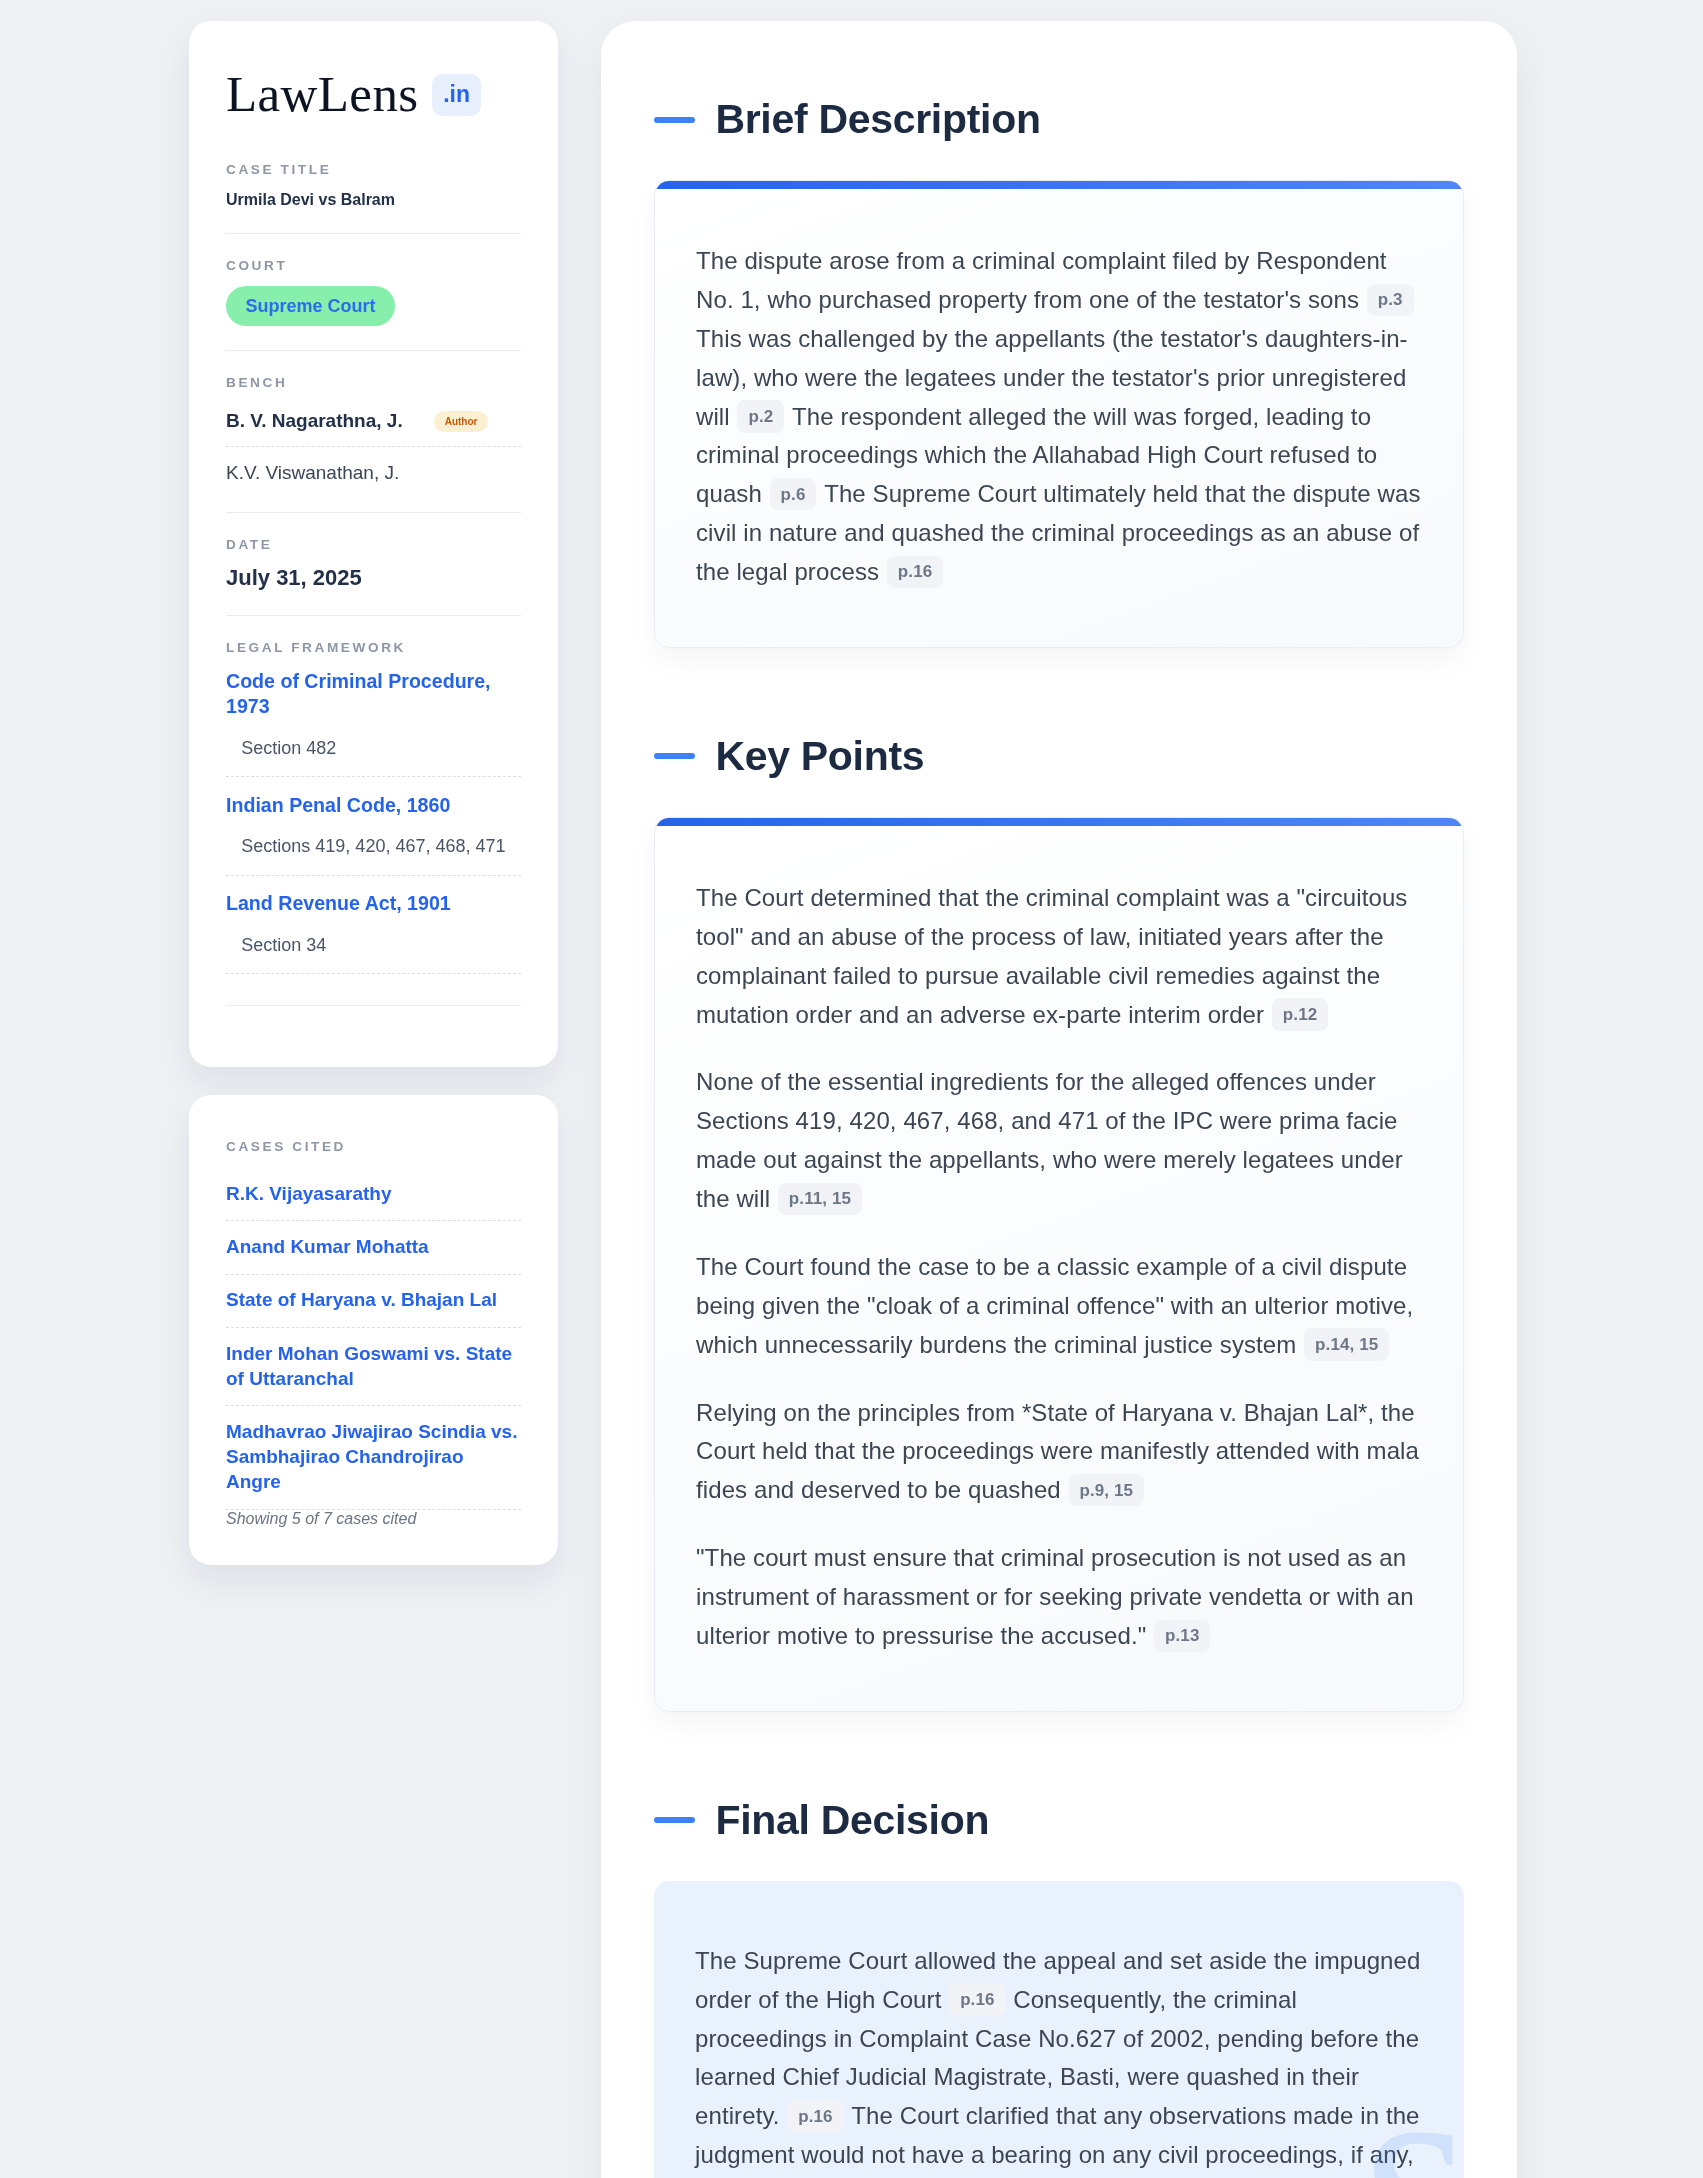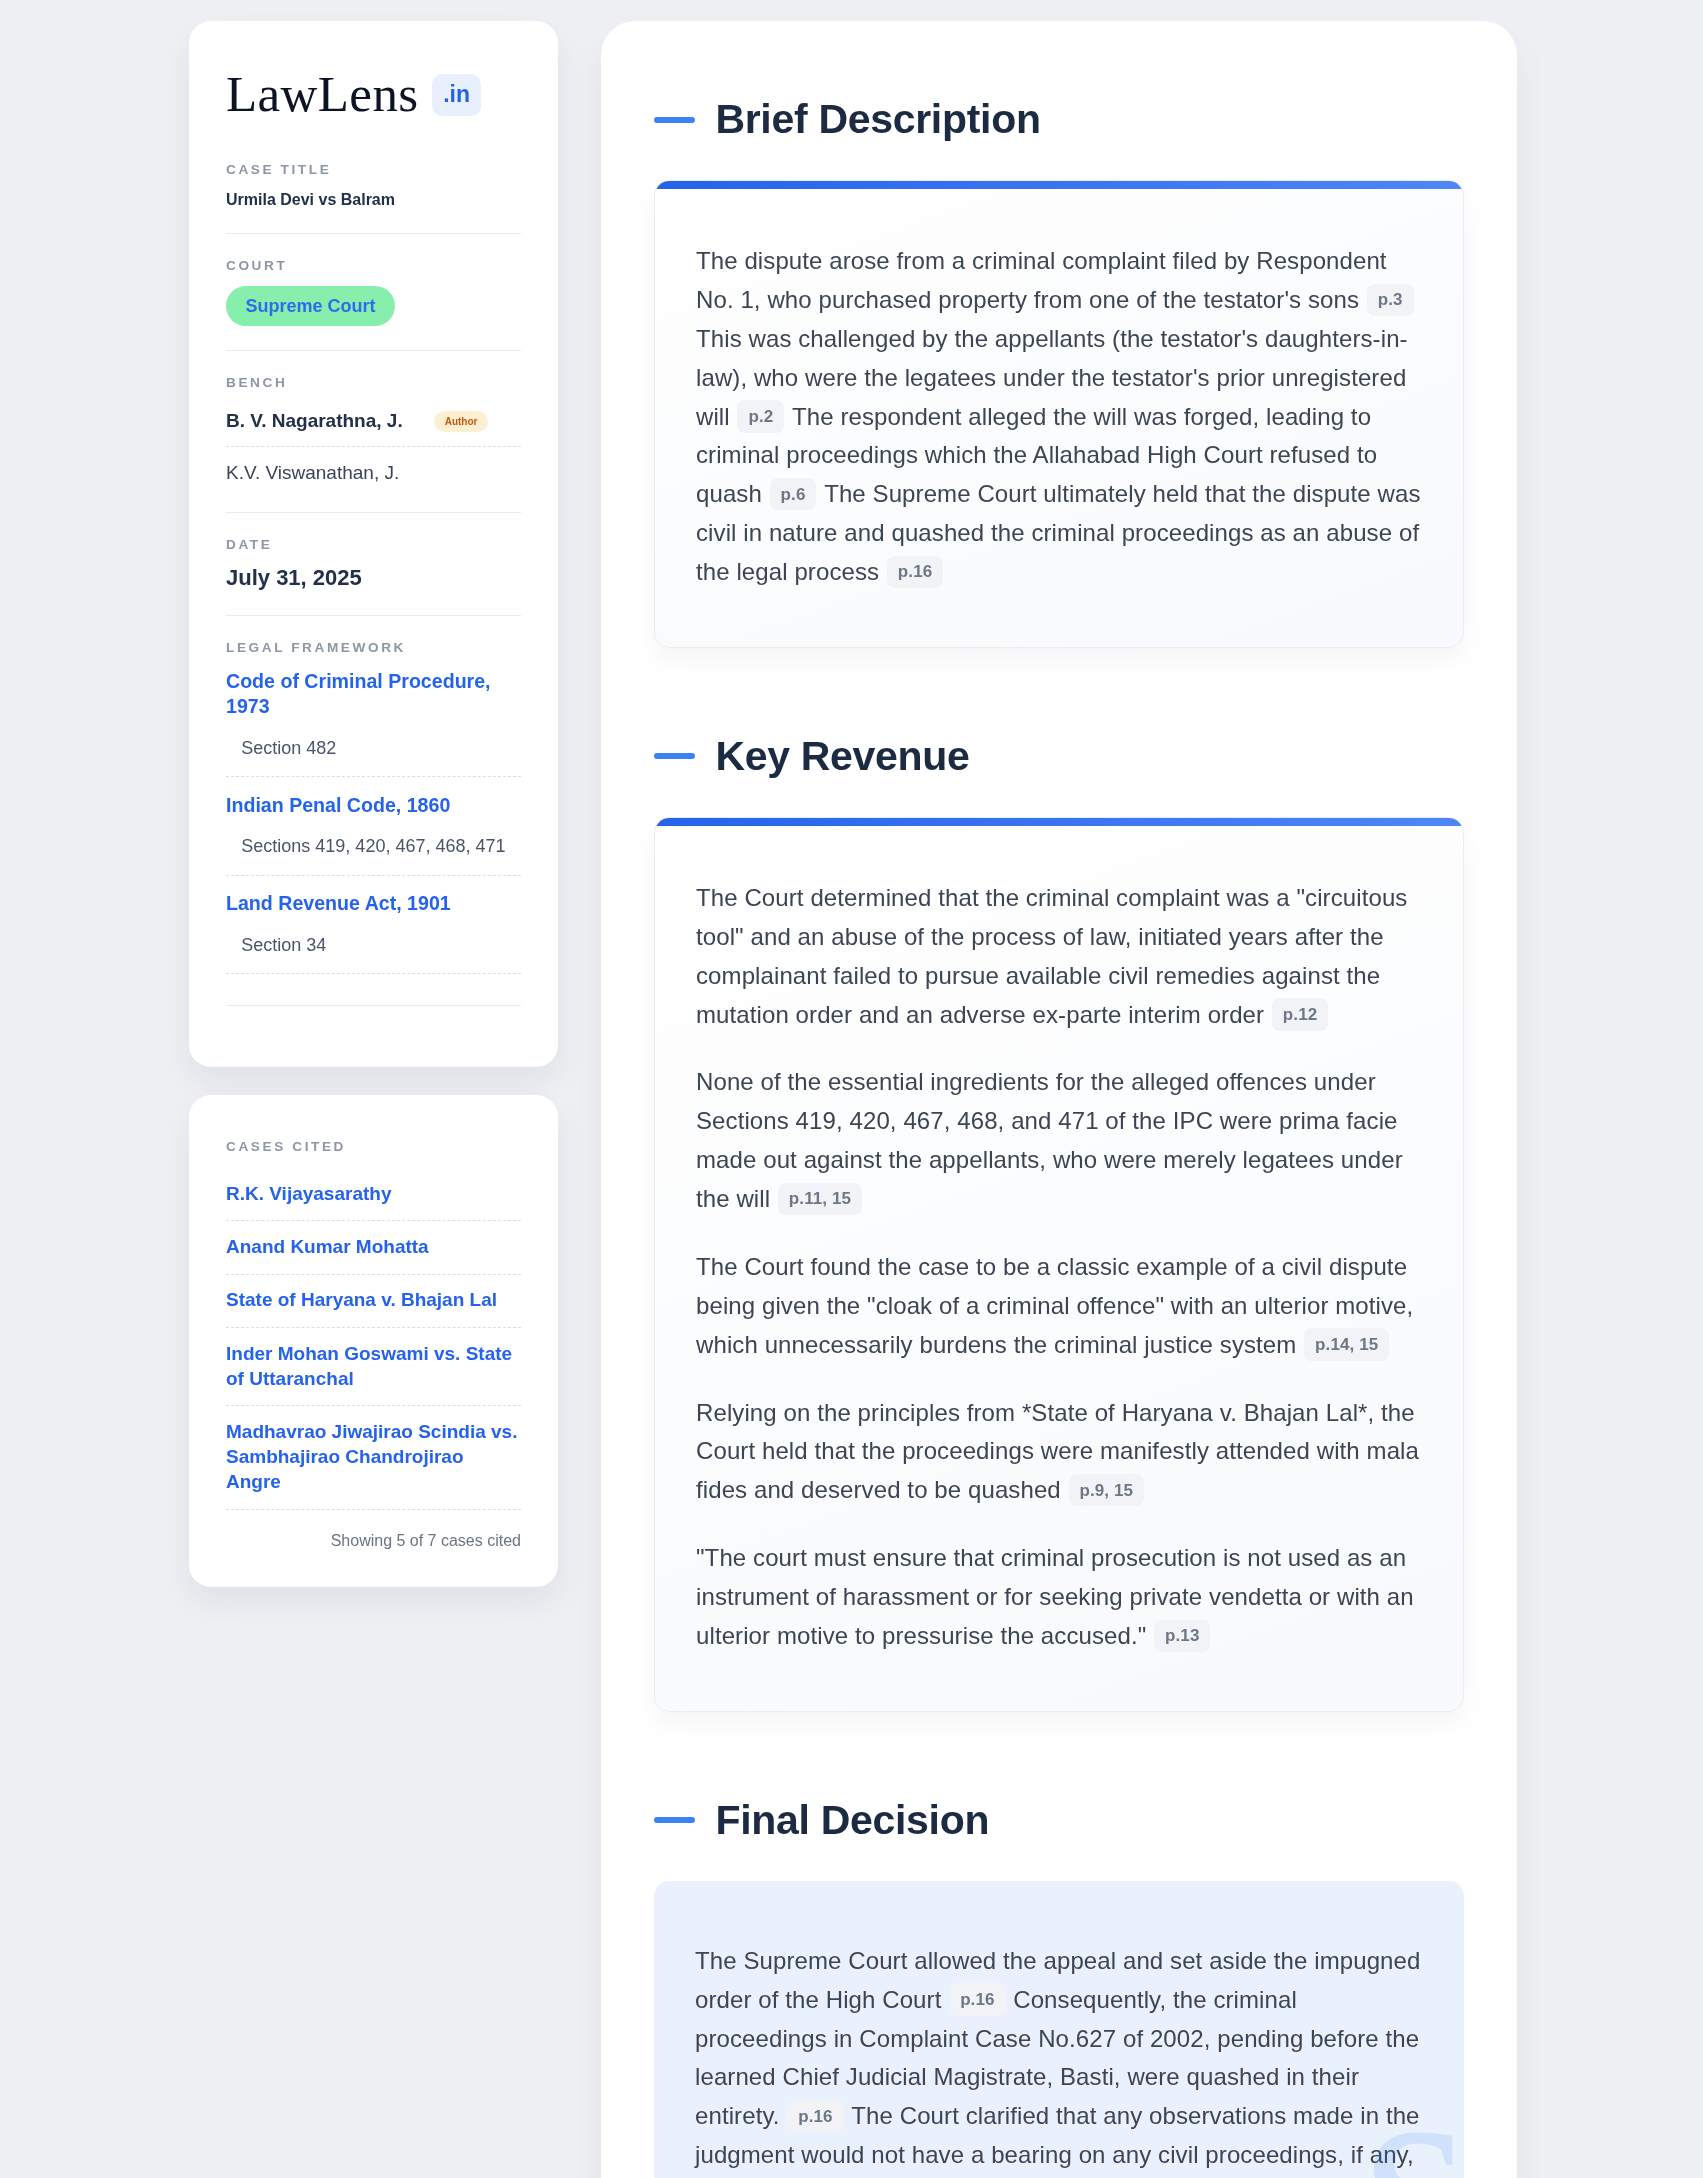"Key Revenue" span.txt { text: Revenue -> Points }
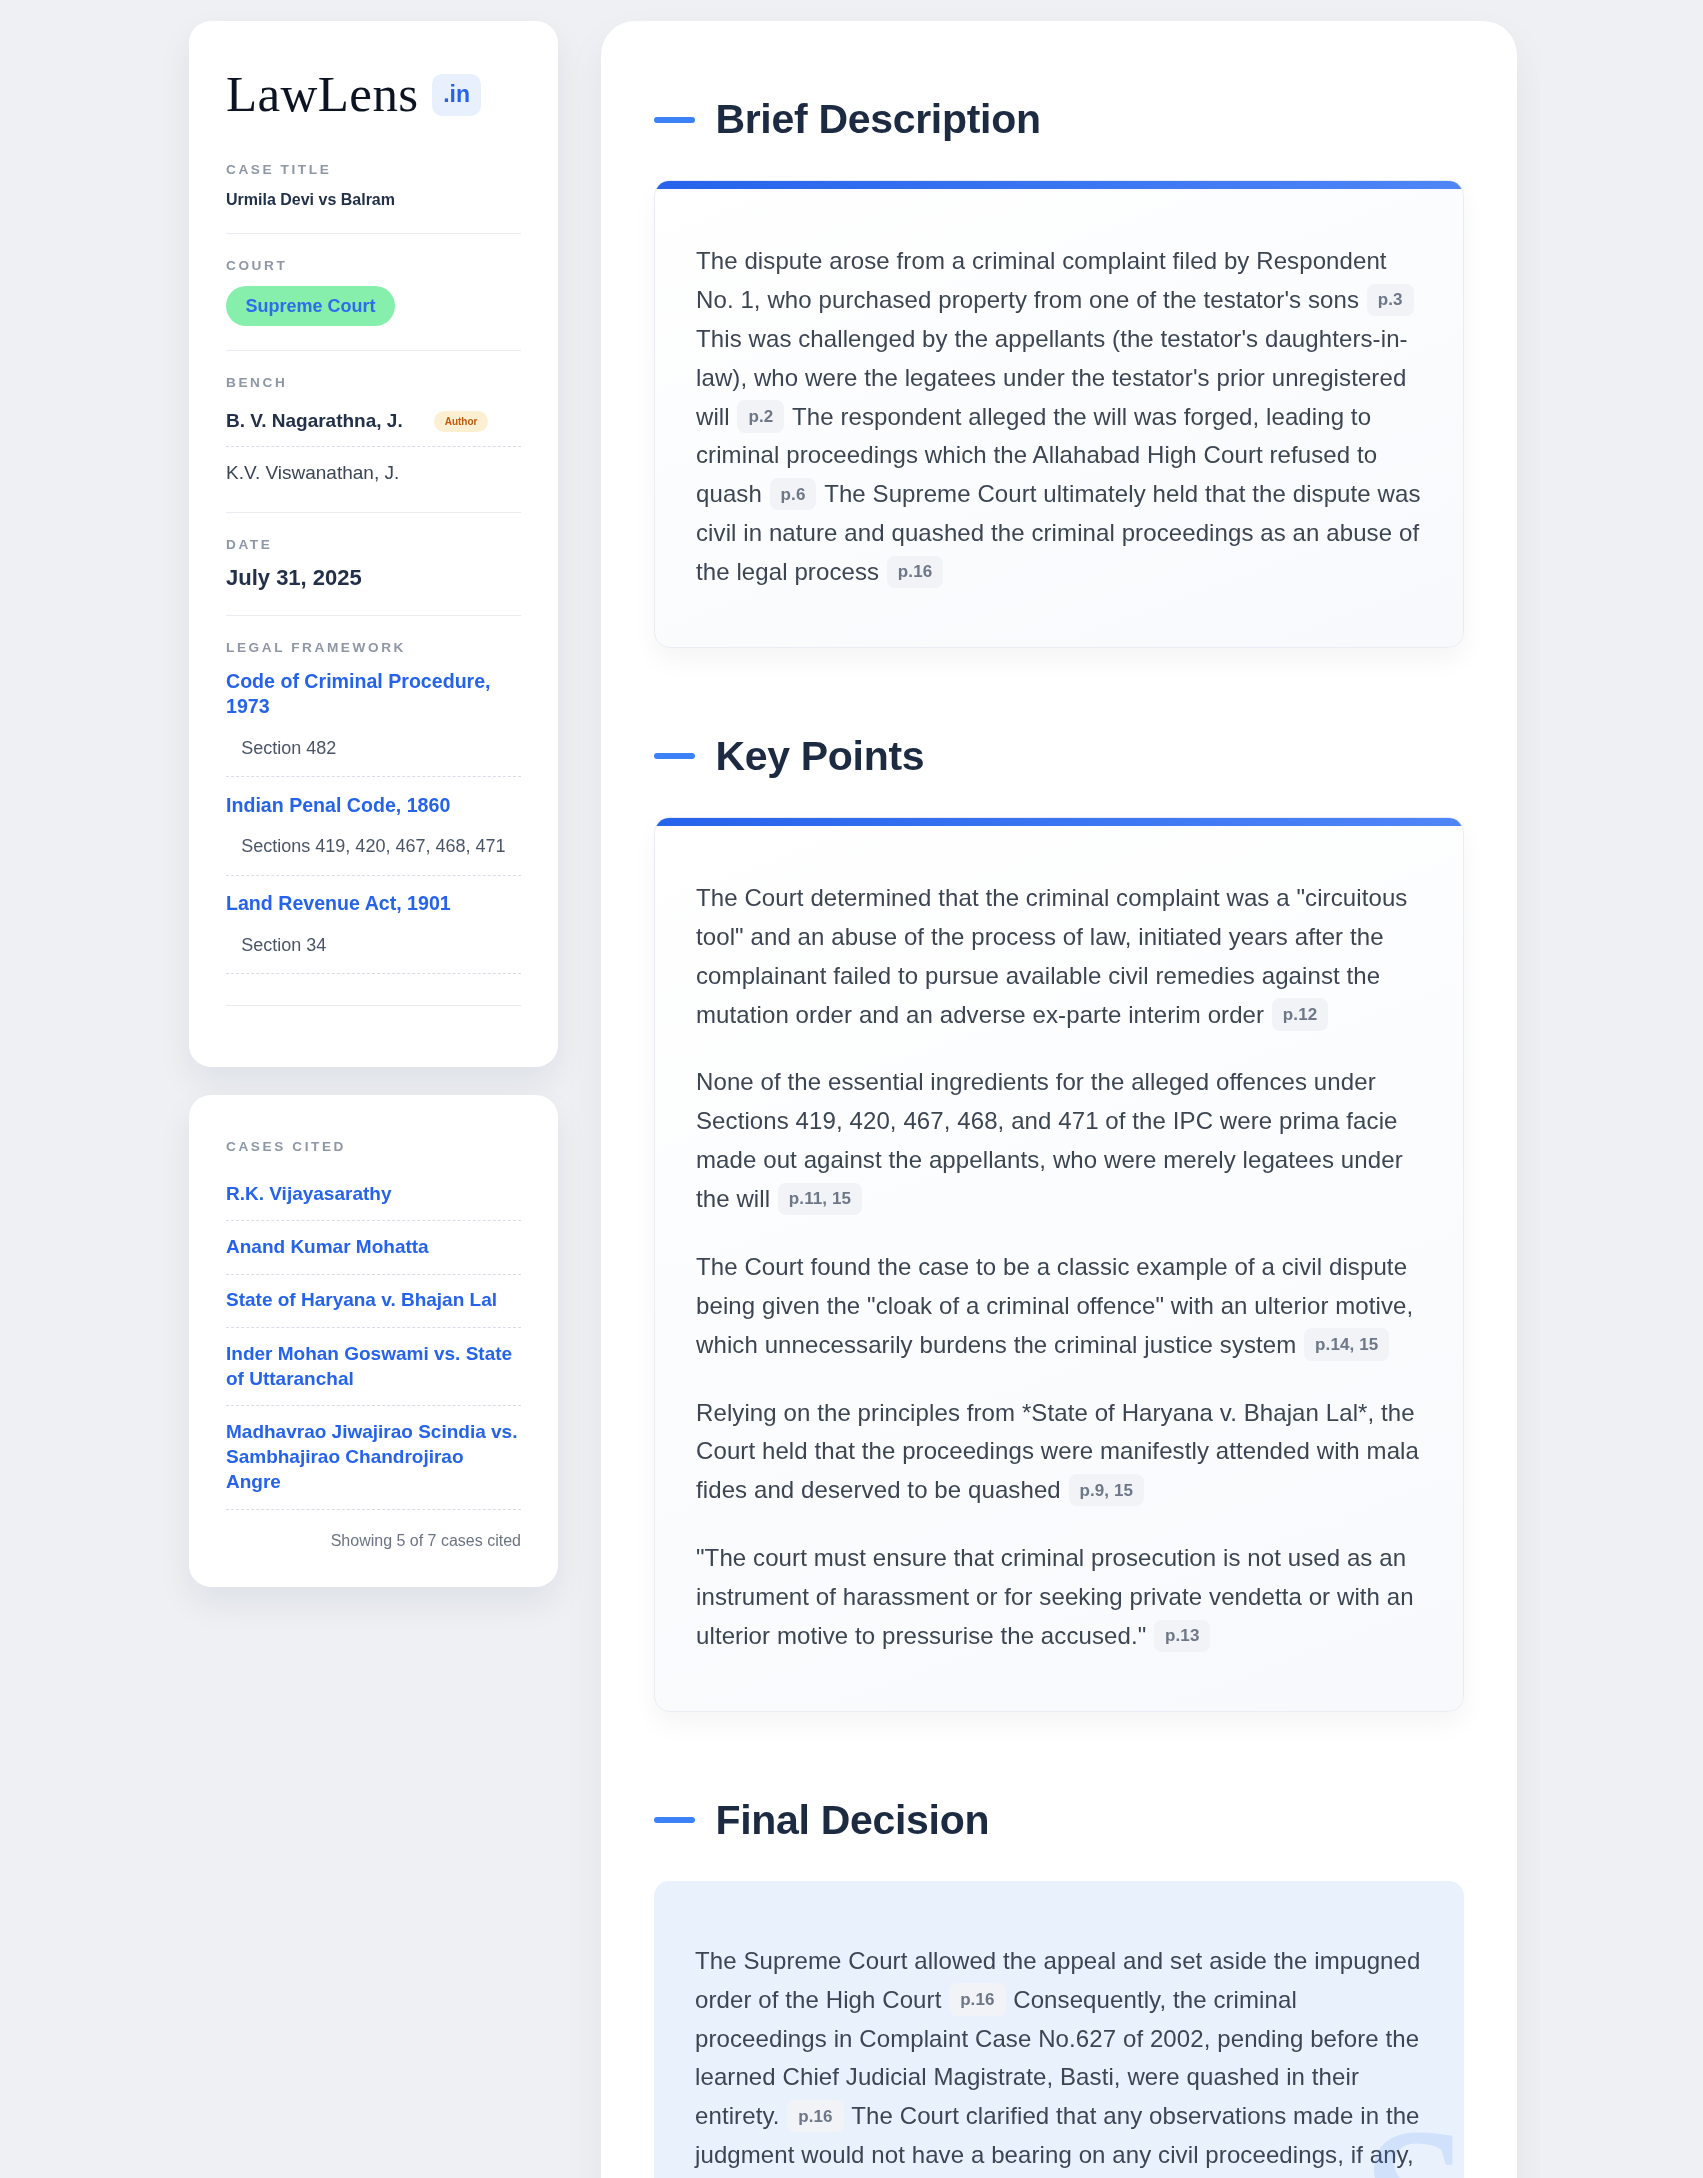"Showing 5 of 7 cases" .cited-footer { font-style: none -> italic; margin-top: 22px -> none; text-align: right -> left }
